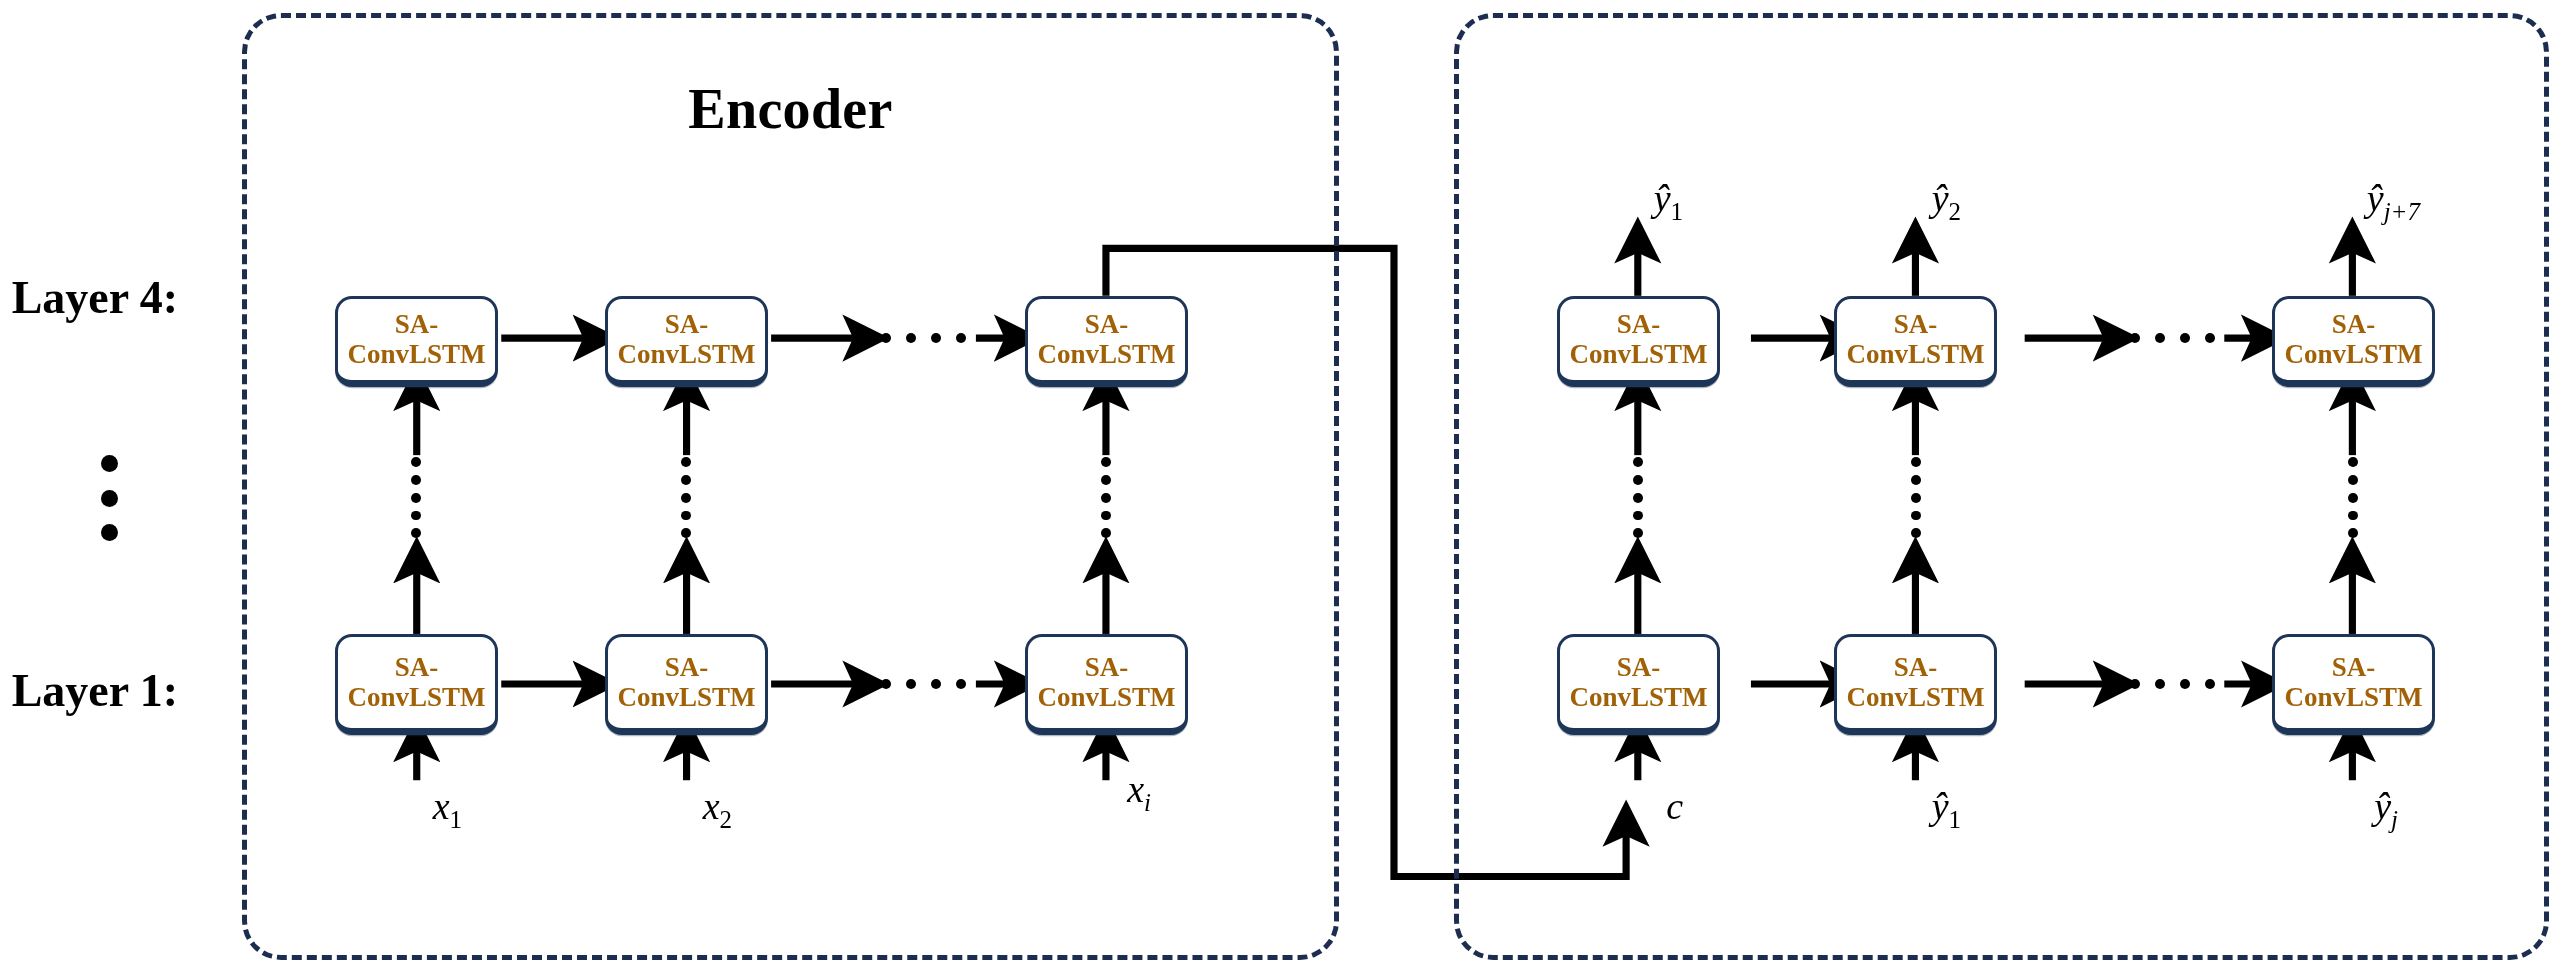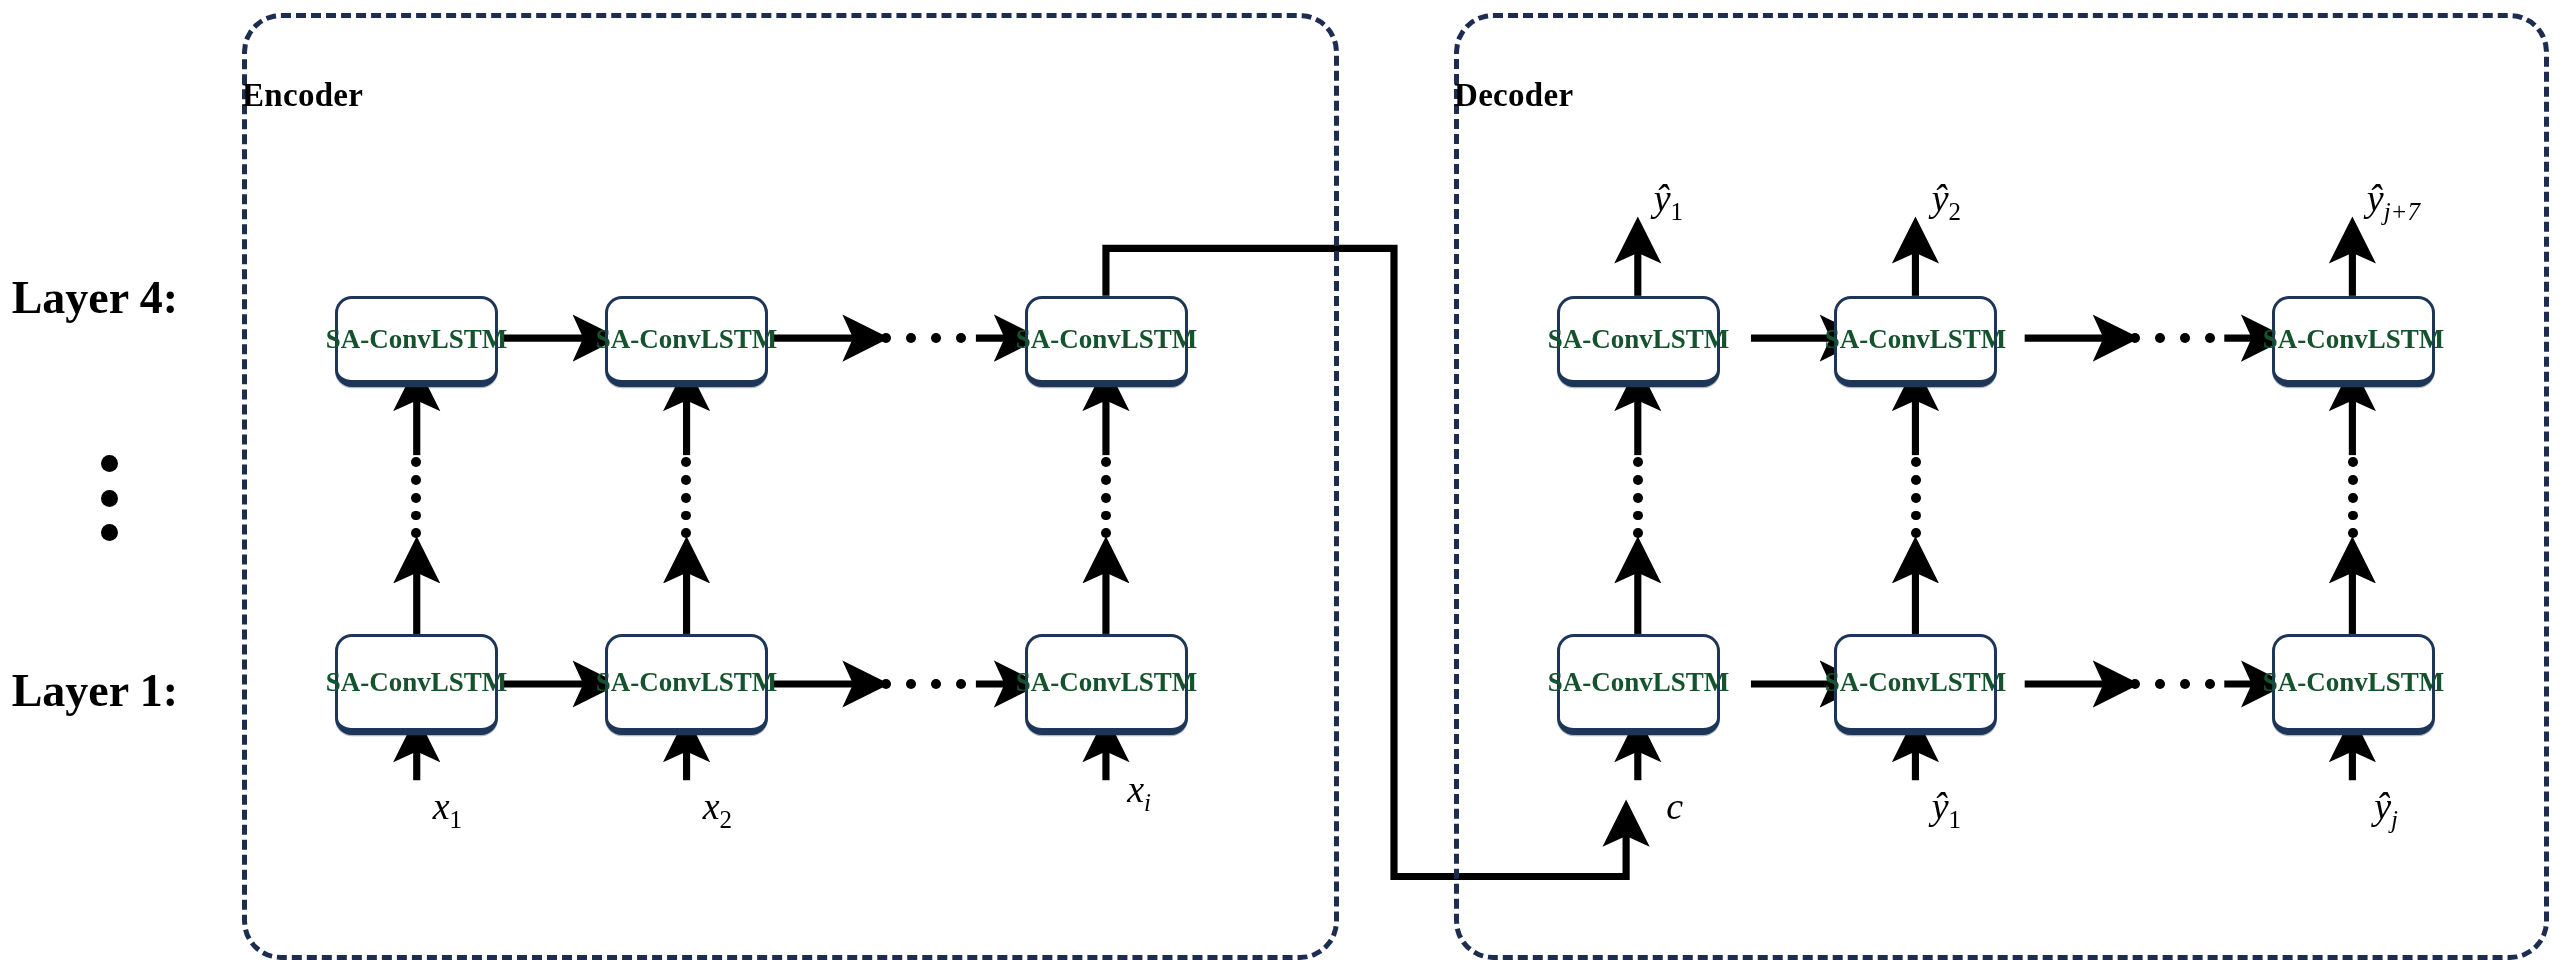"Encoder" .group-title { font-size: 33px -> 56px; text-align: left -> center }
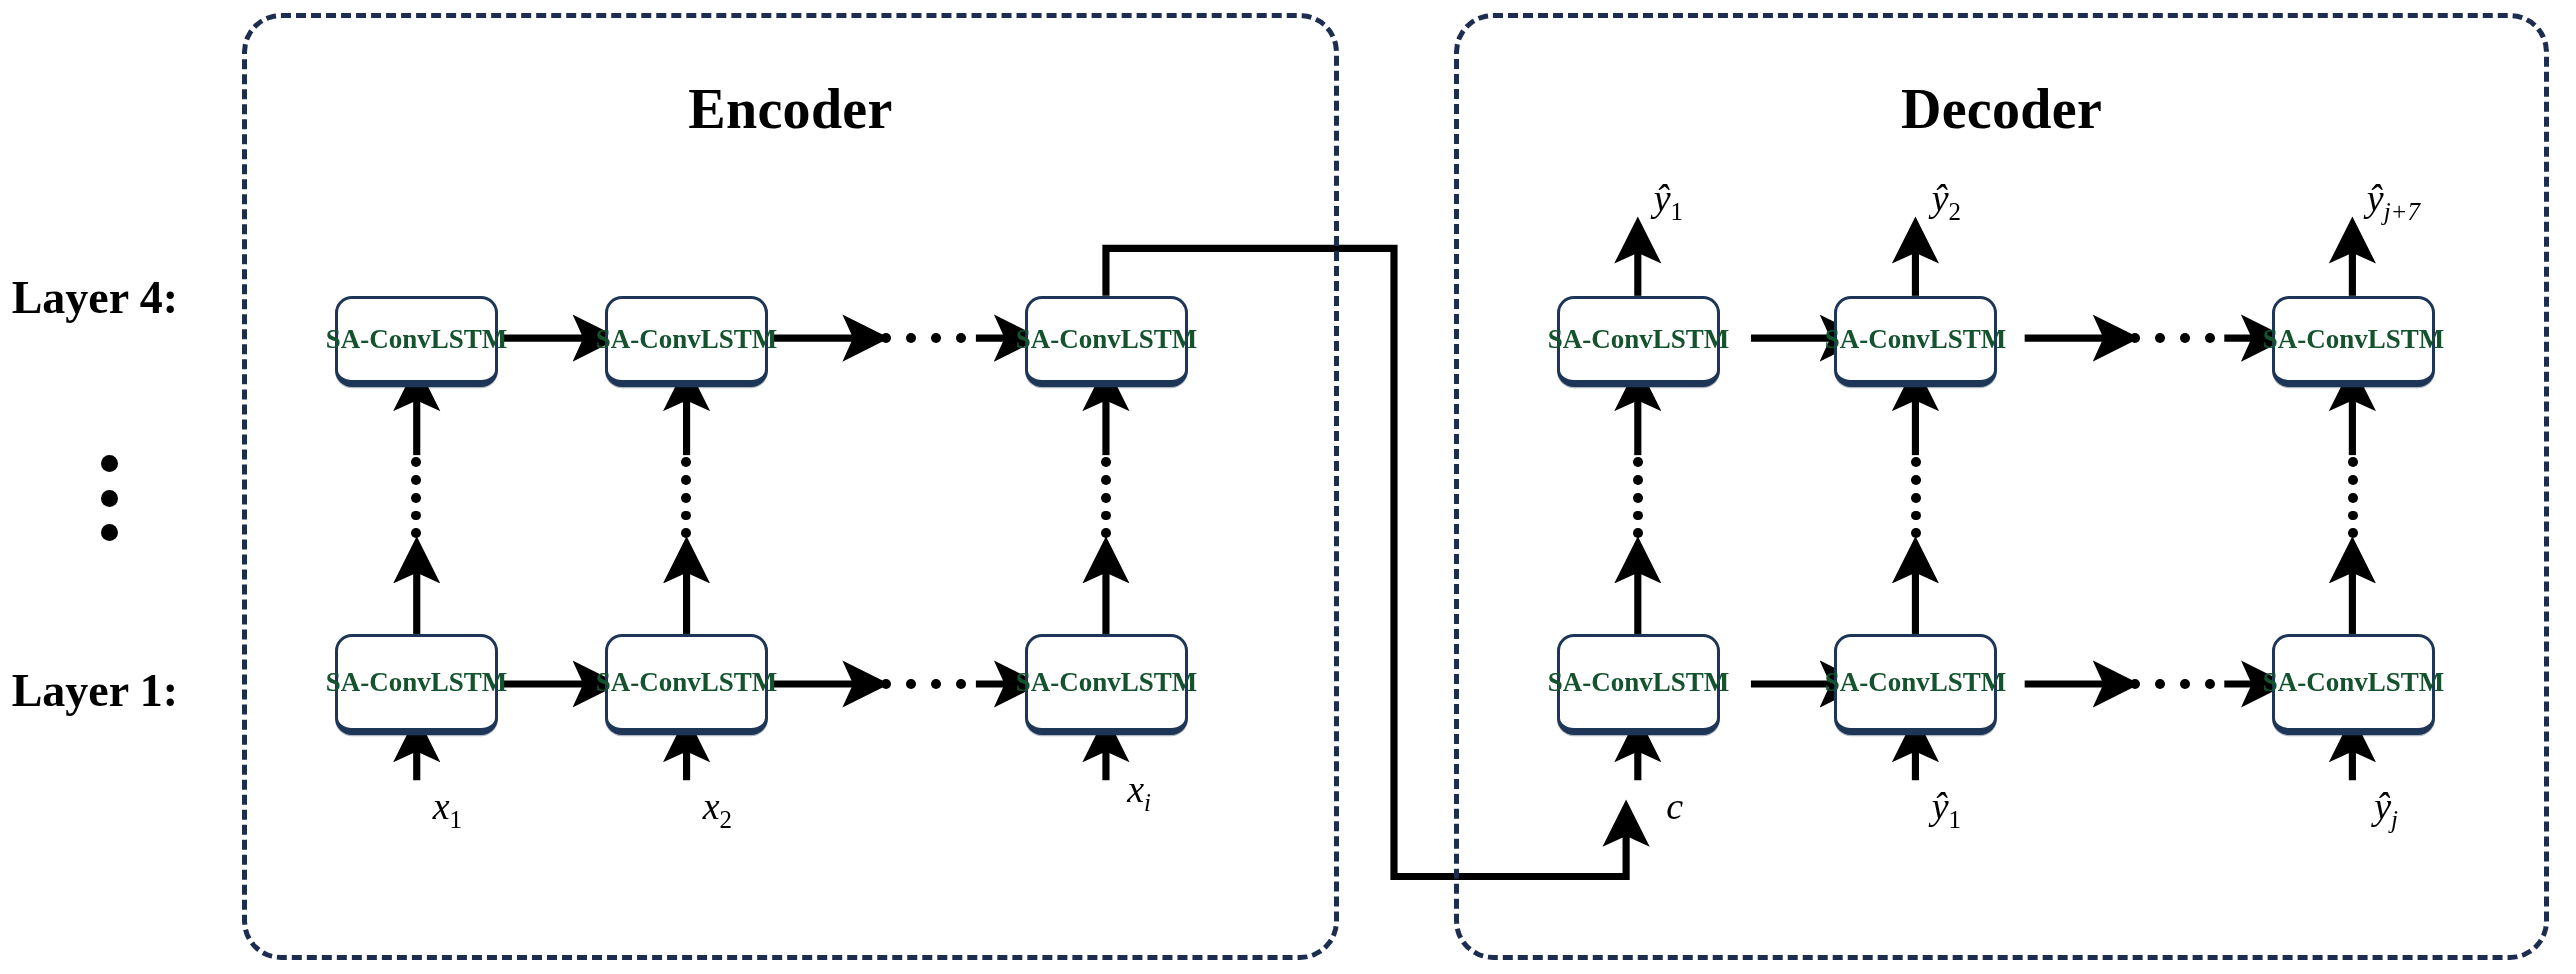"Decoder" div.group-title { html: <div>Decoder</div> -> none }
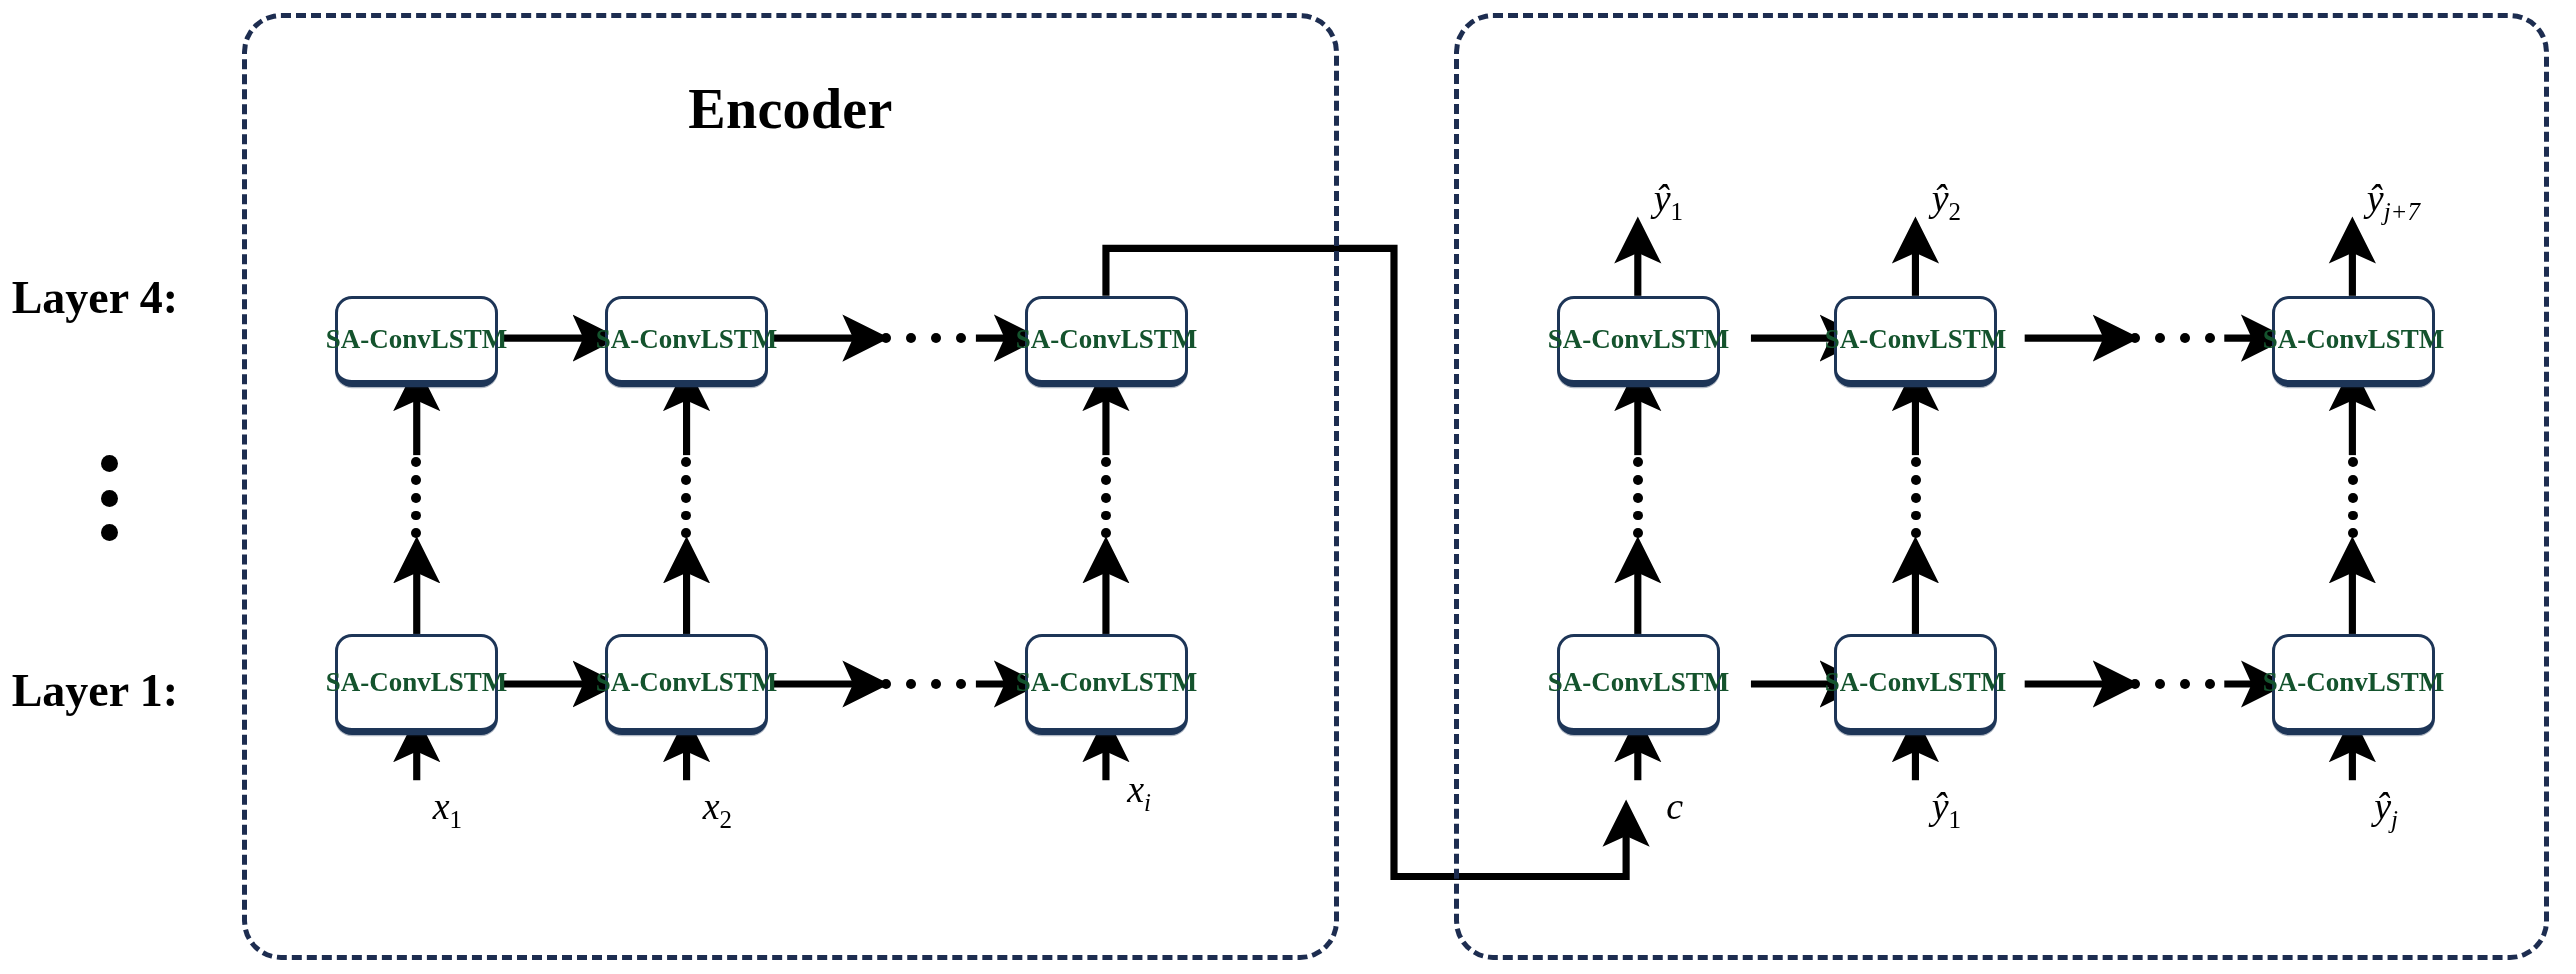"SA-" .cell { color: #14532d -> #a16207; flex-direction: row -> column }
